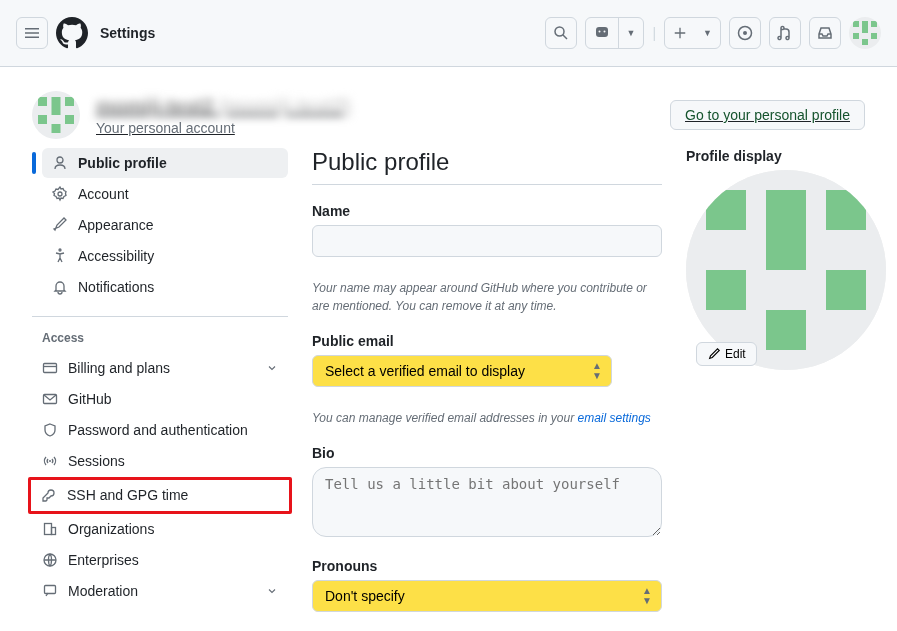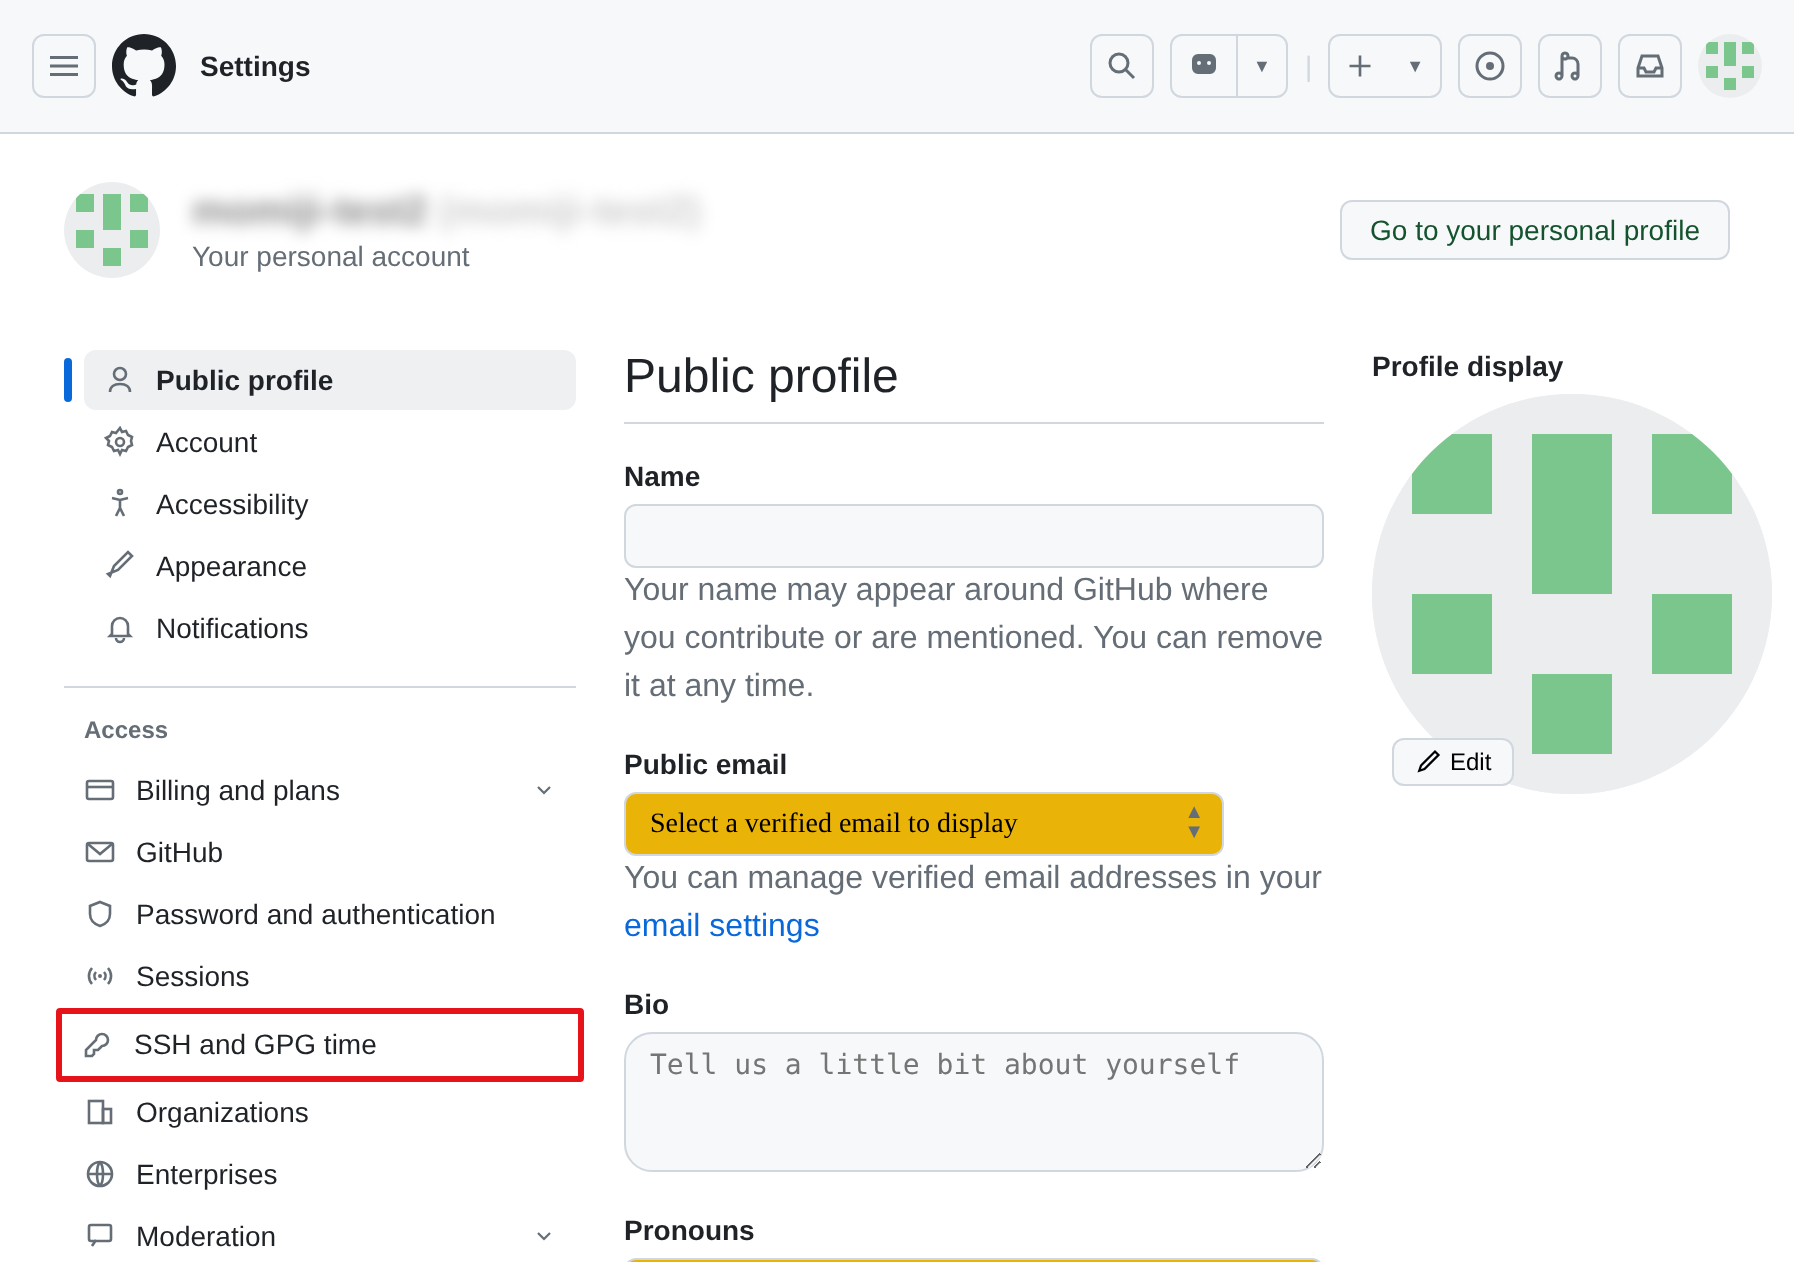"Your personal account" .profile-header { margin-bottom: 36px -> 9px; text-decoration: none -> underline }
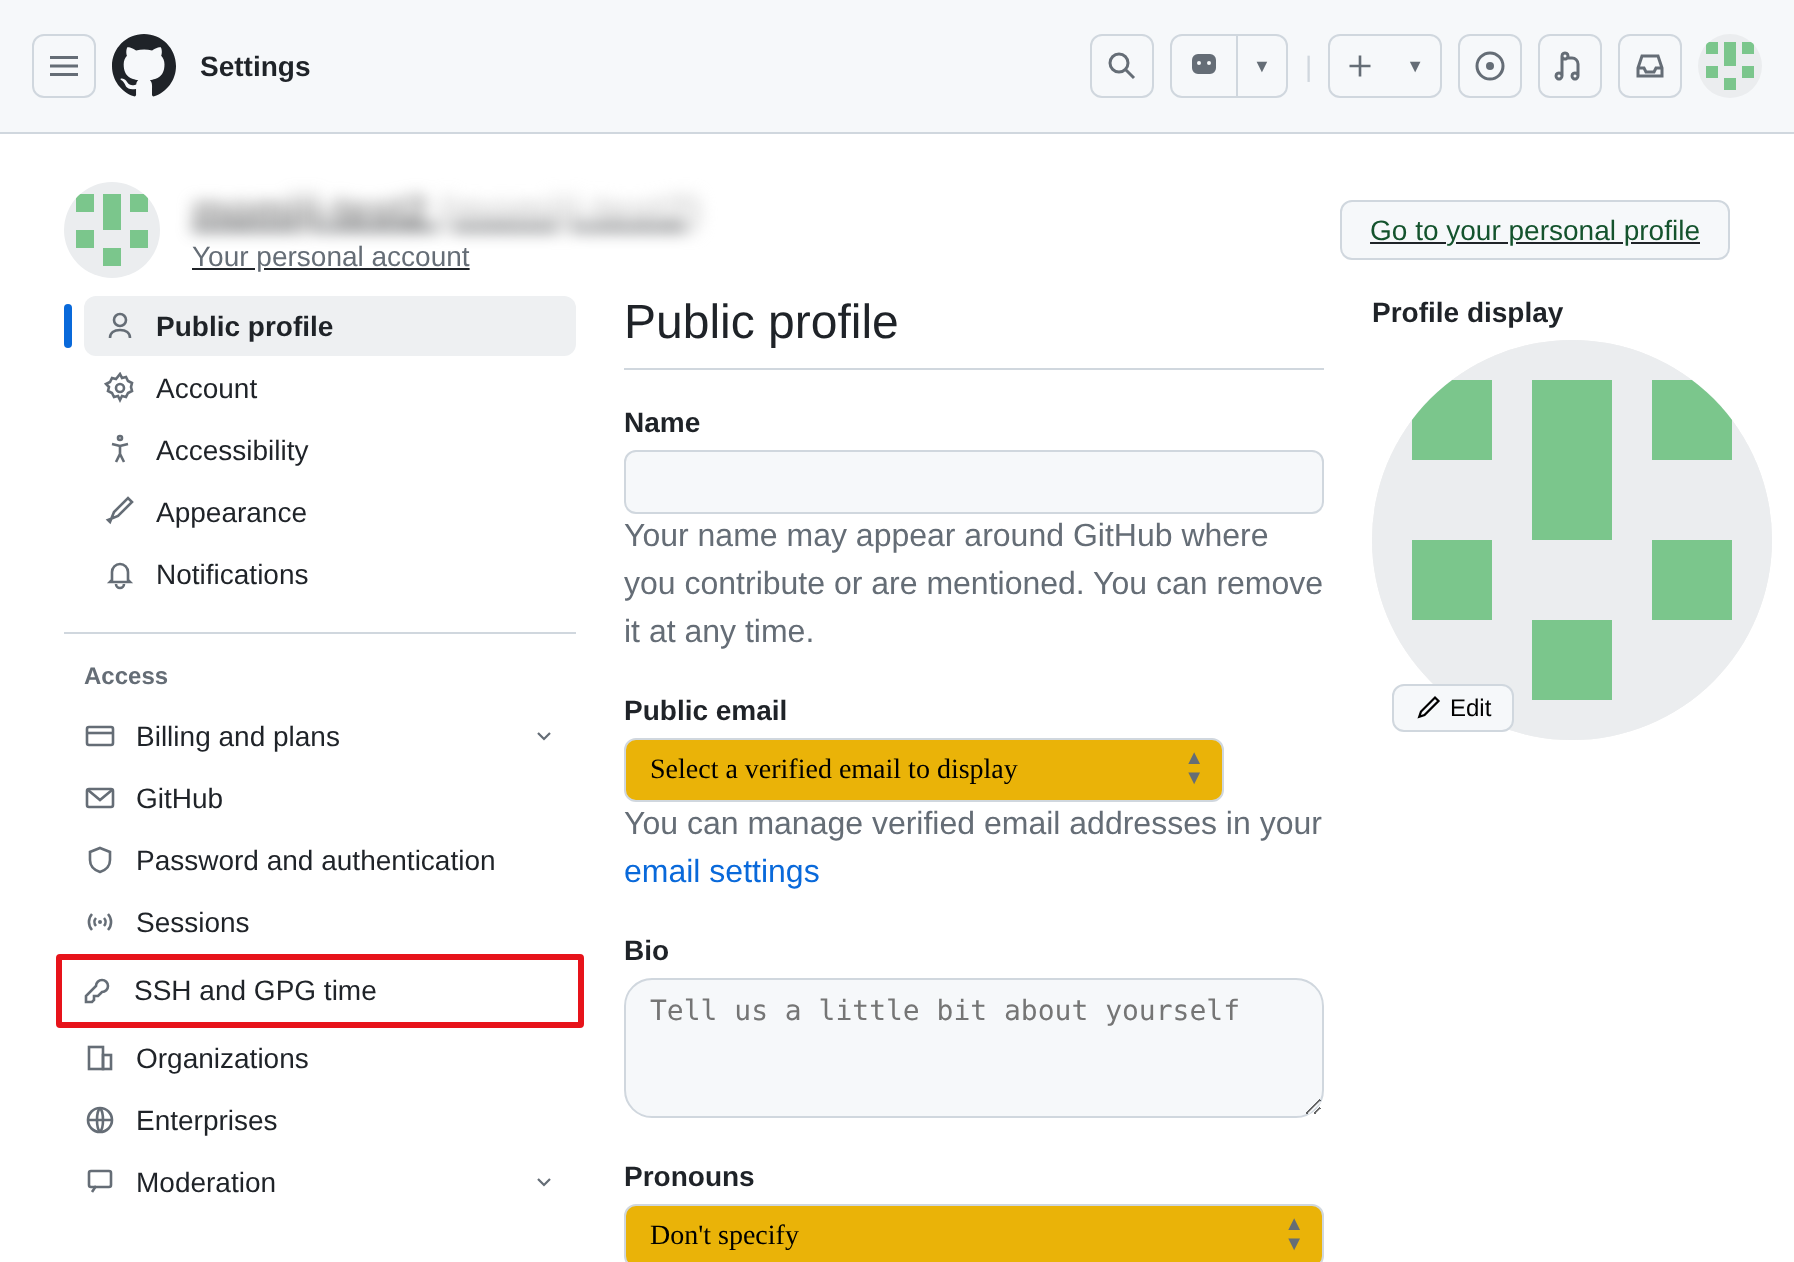"Accessibility" div.nav-item { order: before "Appearance" -> after "Appearance" }
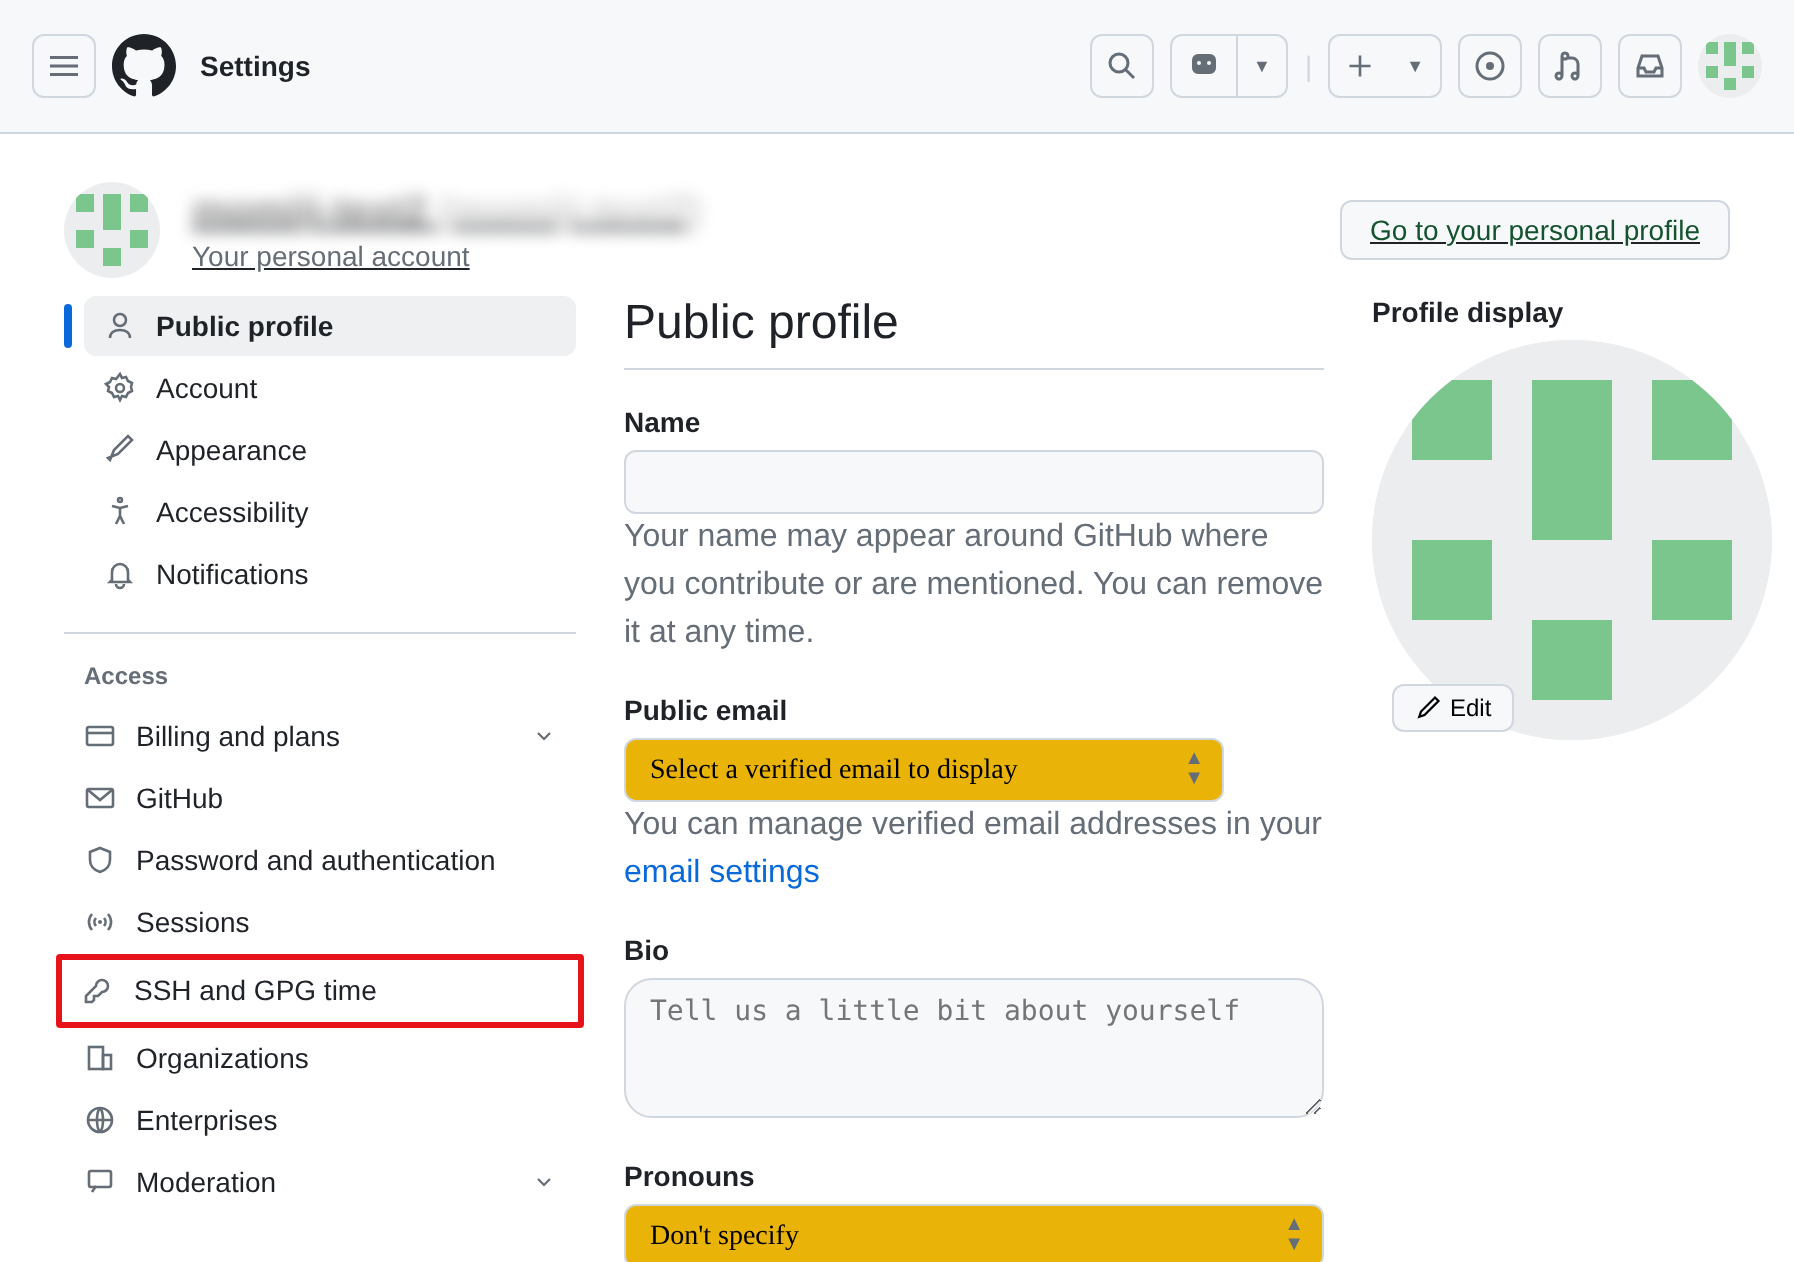"Your name may appear around" .hint { font-size: 16px -> 12px; font-style: none -> italic; margin-top: 0 -> 22px }
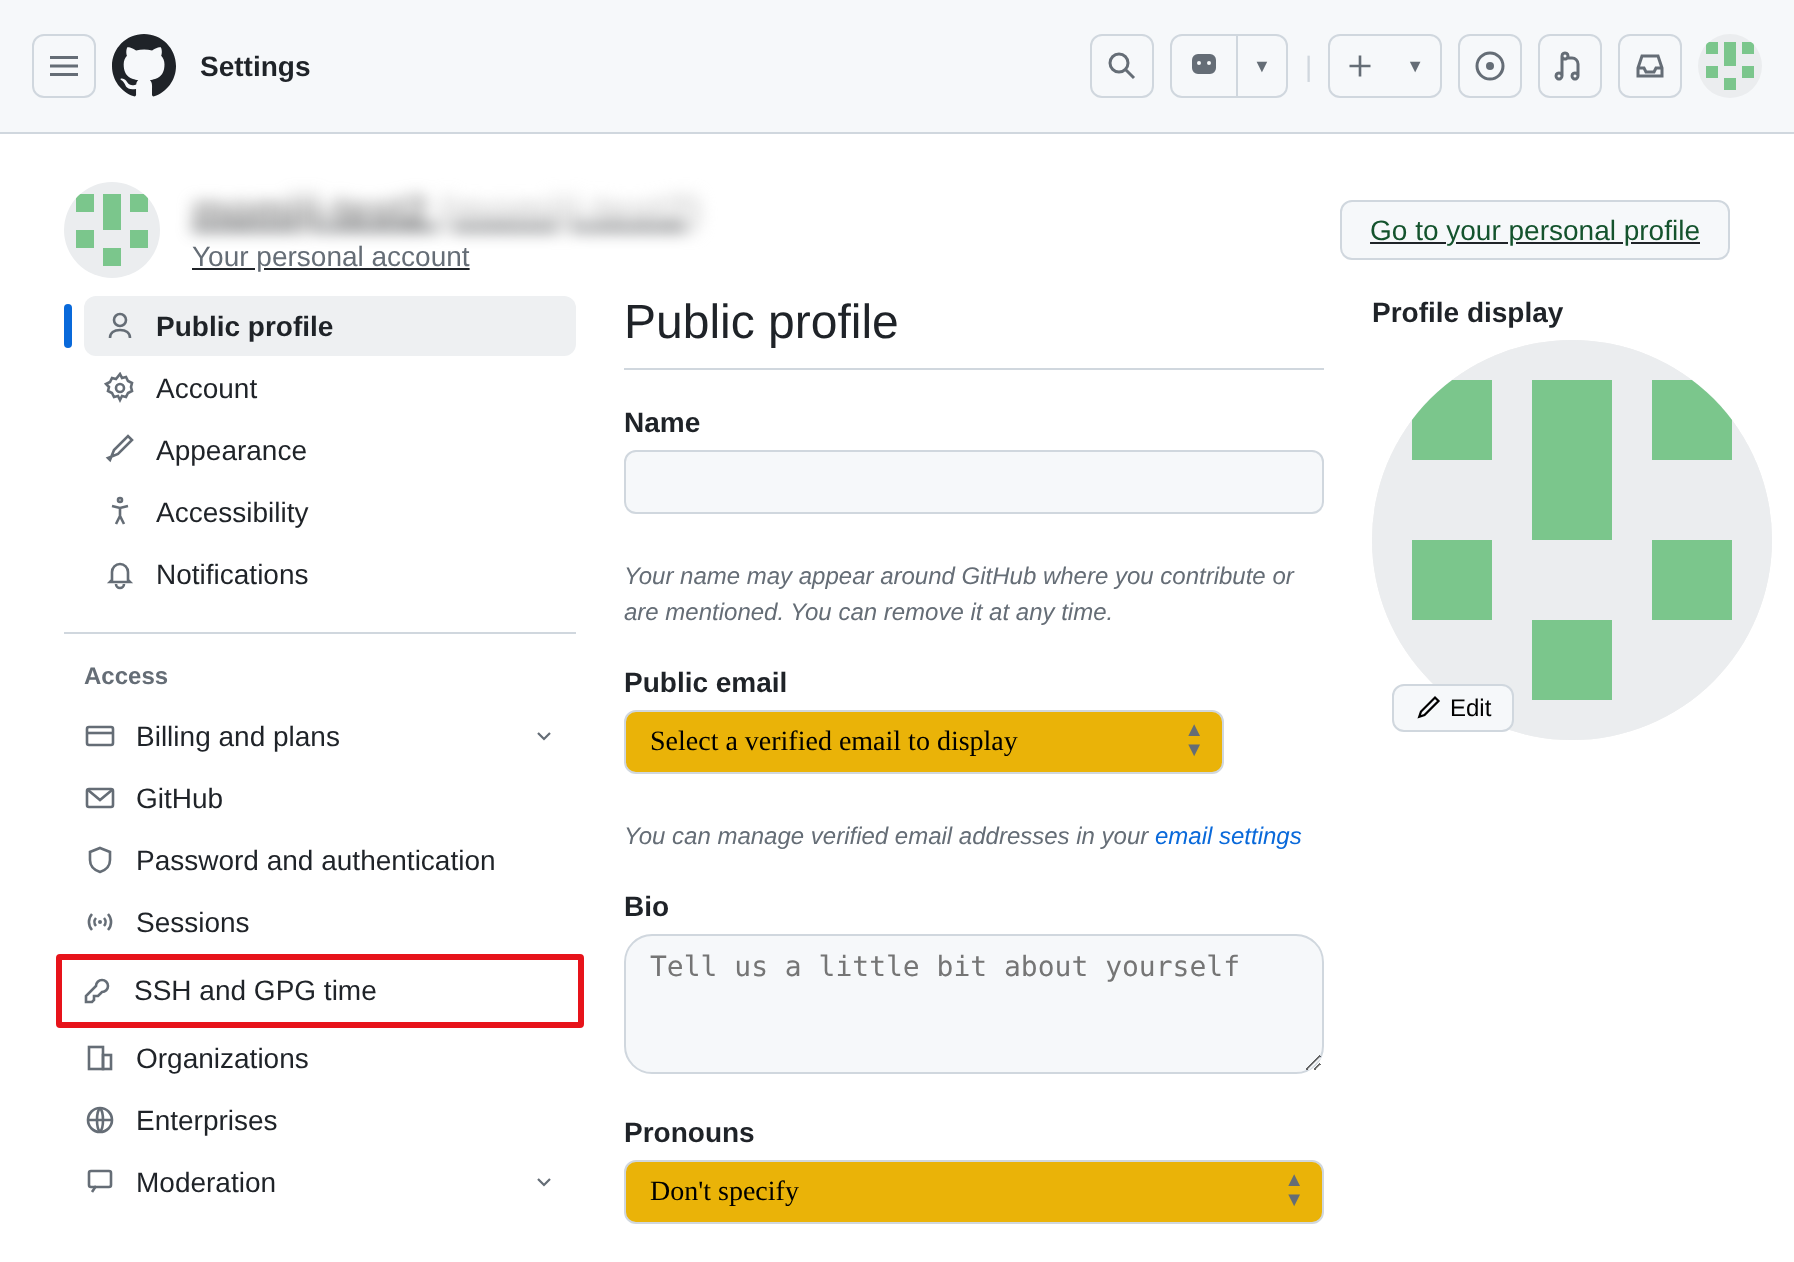"Select a verified email to" .select { background: #eab308 -> #fde047; font-family: Liberation Serif, serif -> none }
